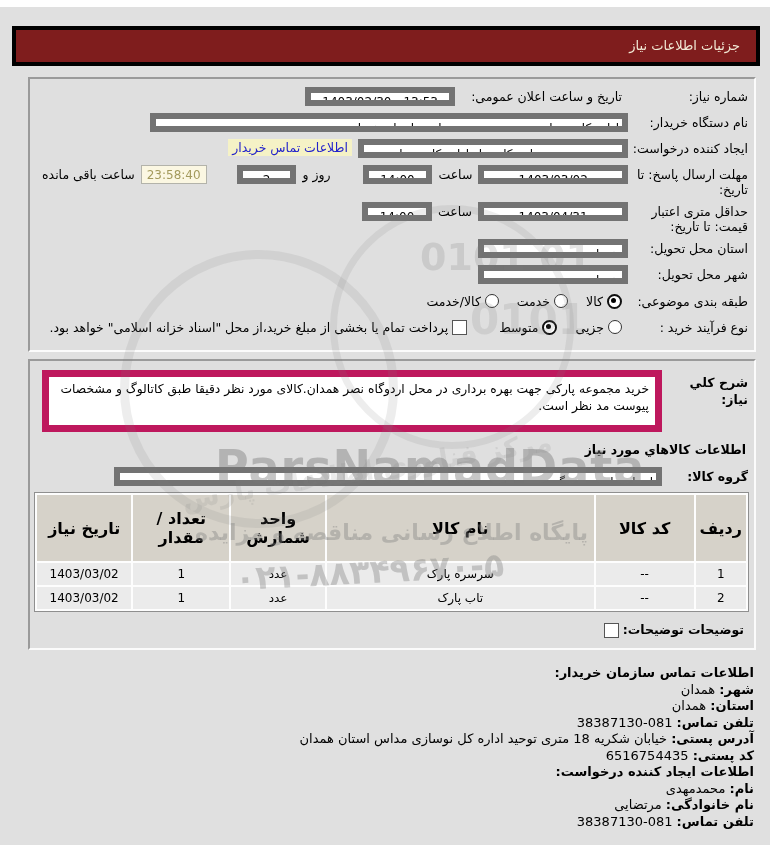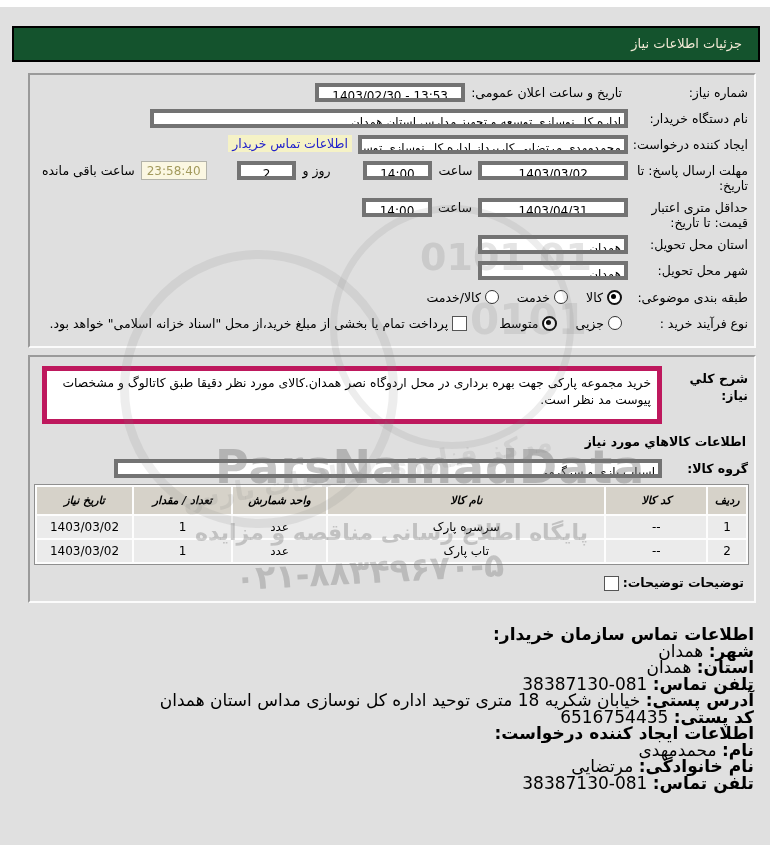"جزئیات اطلاعات نیاز" .title-bar { background: #14532d -> #7f1d1d; border: 2px solid #000000 -> 4px solid #000000 }
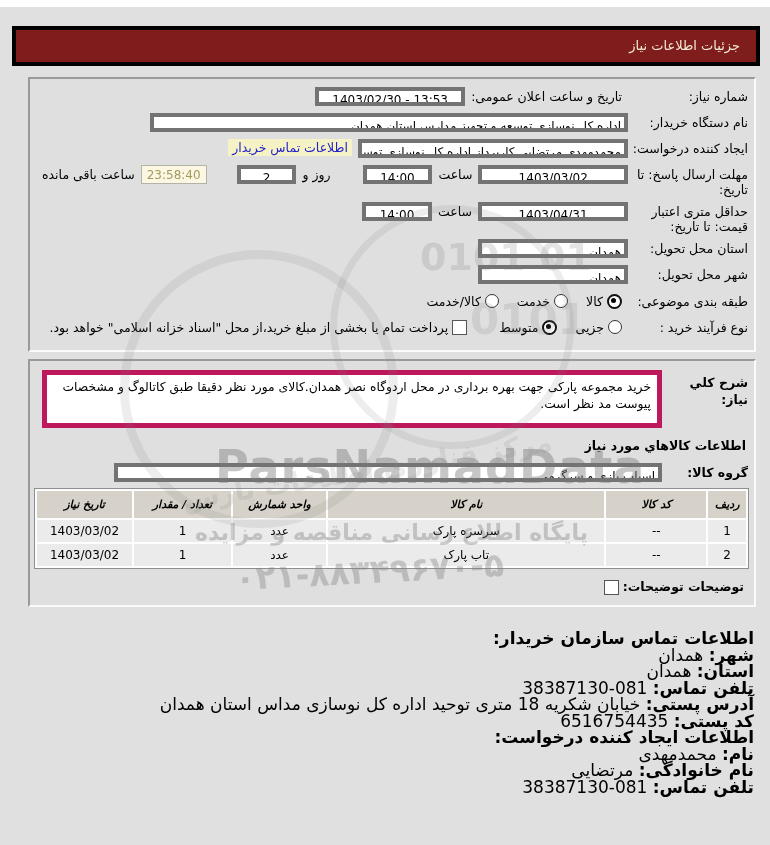"1403/02/30 - 13:53" .vbox { border: 4px solid #737373 -> 6px solid #737373 }
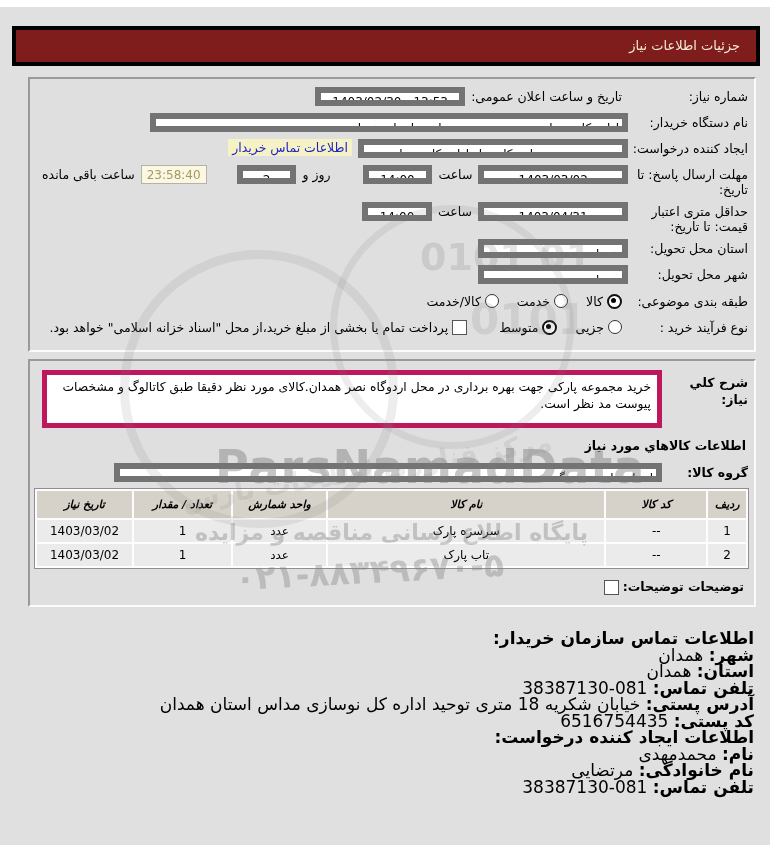"تاریخ و ساعت اعلان عمومی:" div.smalllbl { margin-left: none -> 10px }
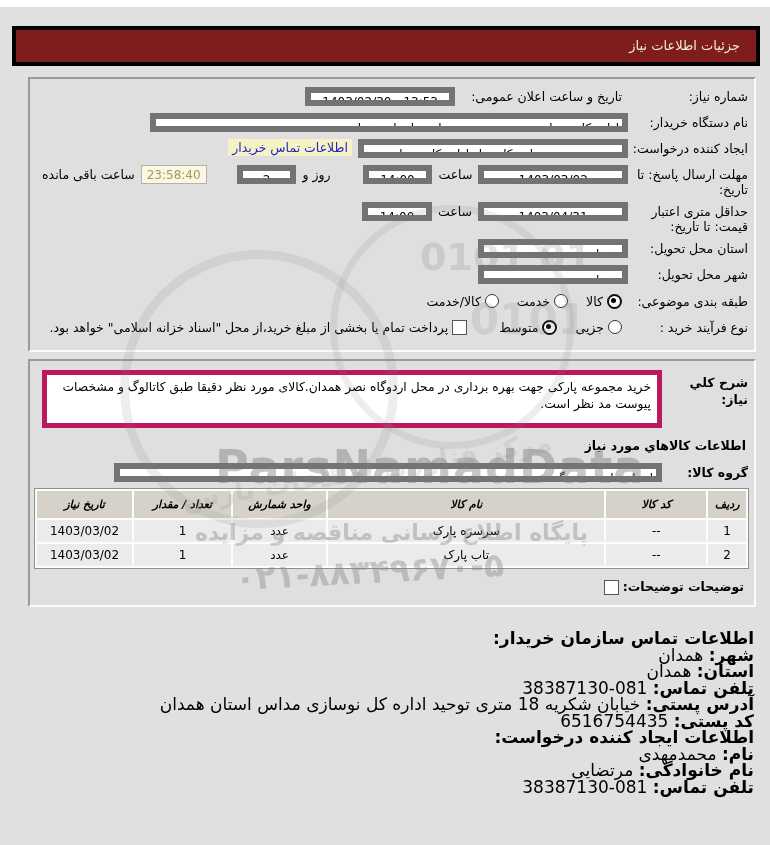"خرید مجموعه پارکی جهت بهره" .summary-box { border: 5px solid #be185d -> 7px solid #be185d }
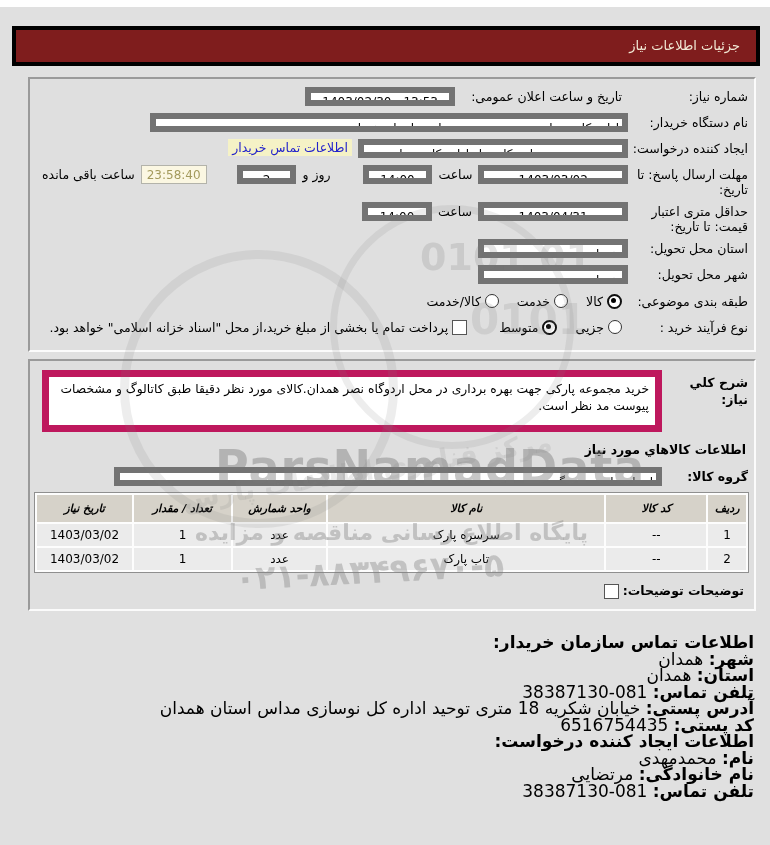"تاریخ نیاز" table.items th { font-size: 11px -> 16px; font-style: italic -> none; padding: 1px 4px -> 14px 4px }
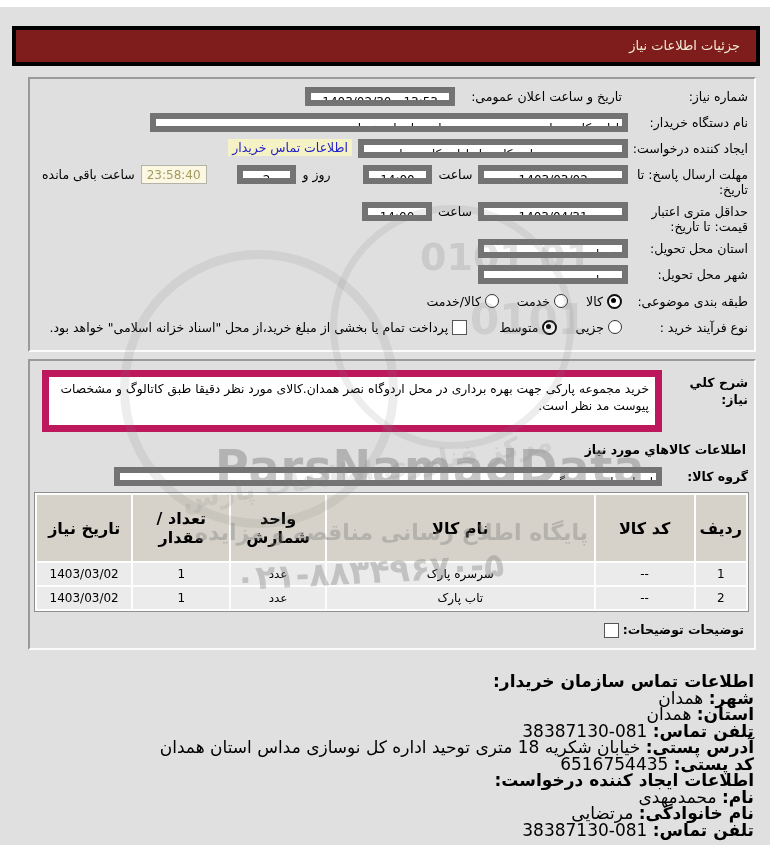"اطلاعات تماس سازمان خریدار:" .contact { font-size: 17px -> 13px; margin: 23px 16px 0 10px -> 15px 16px 0 10px }
